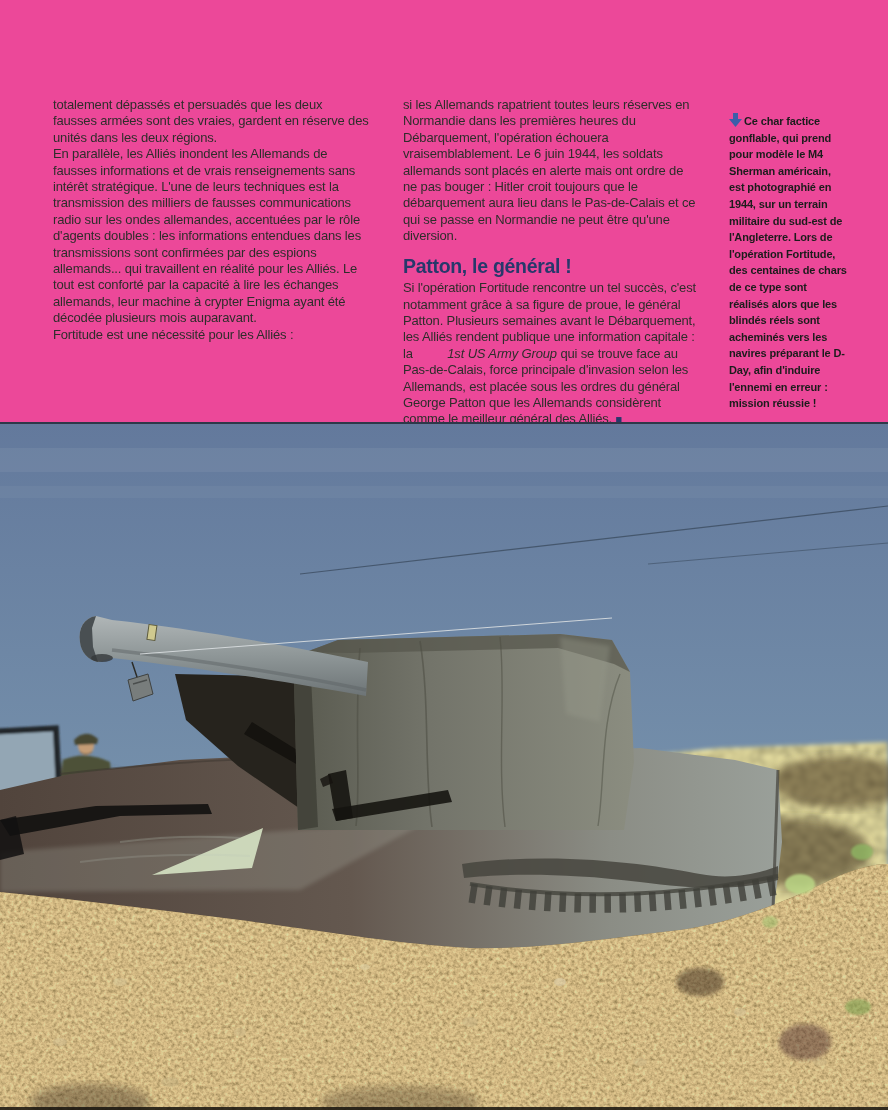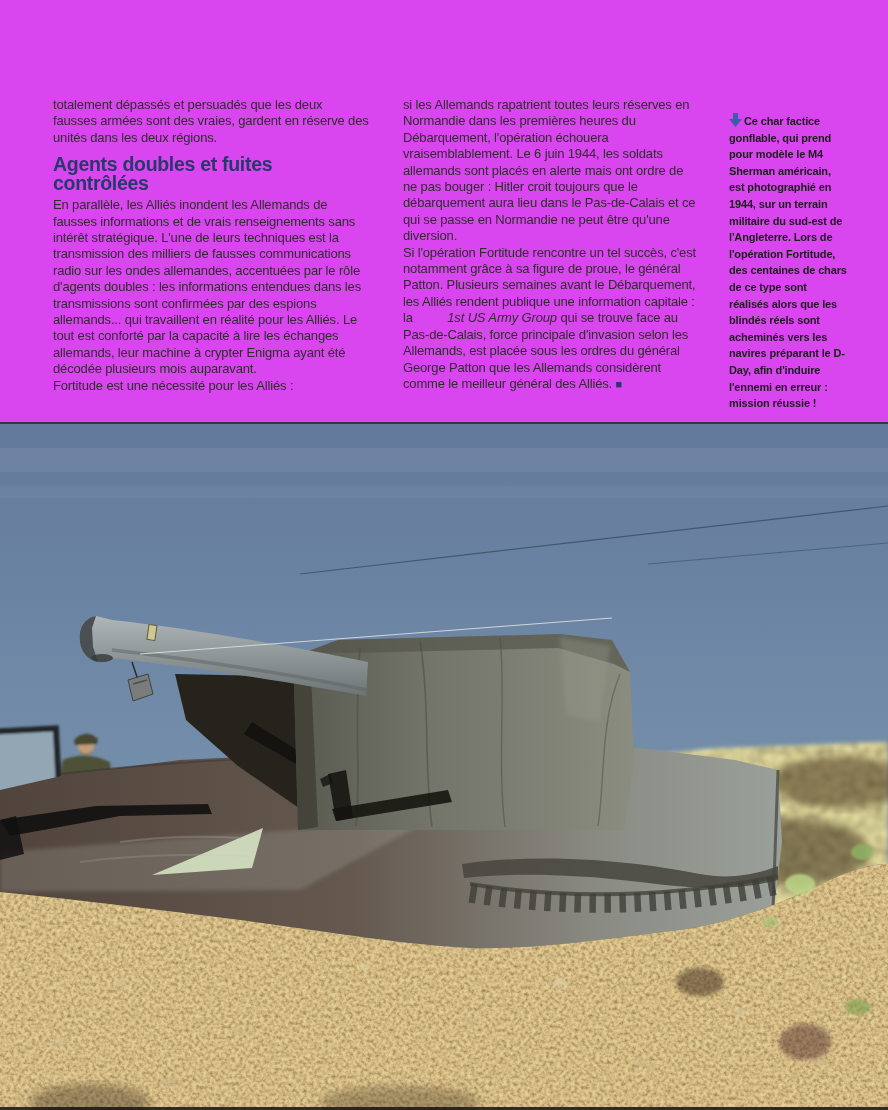"totalement dépassés et persuadés que" .page { background: #d946ef -> #ec4899 }
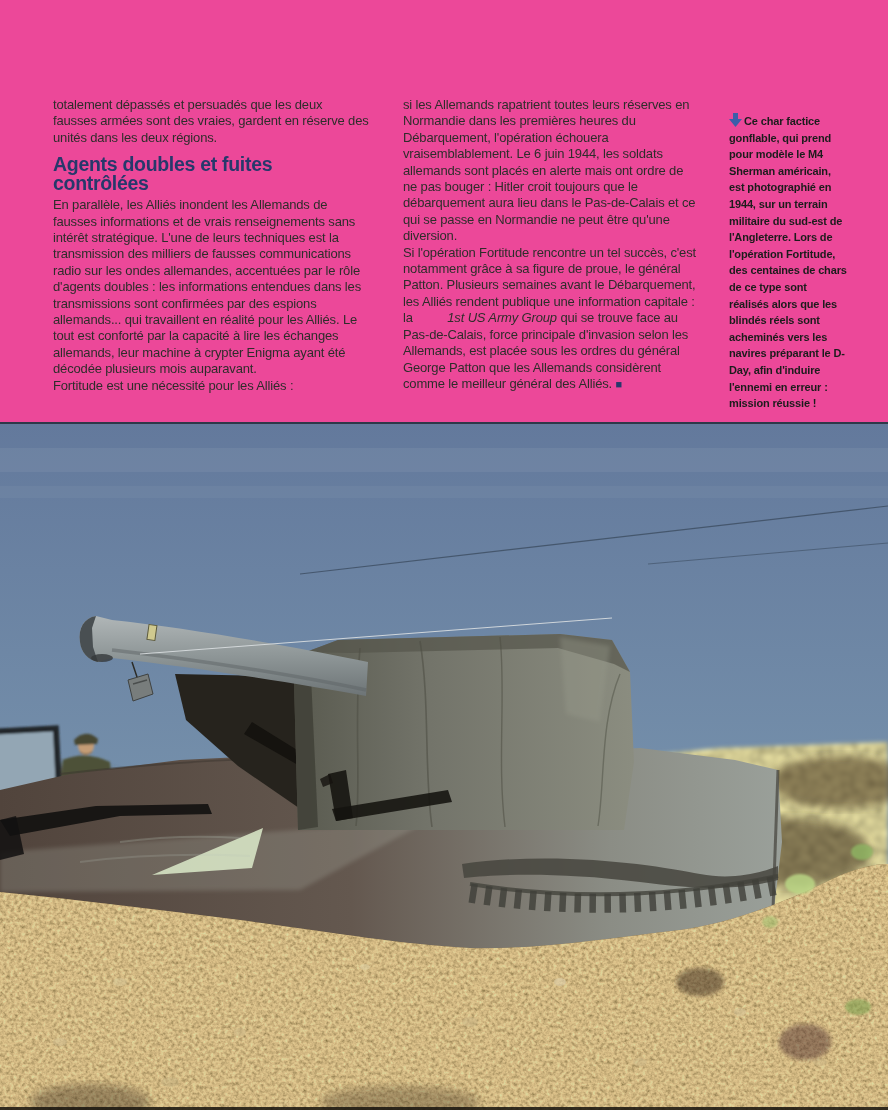"Agents doubles et fuites contrôlées" h2.section-heading { html: <h2>Agents doubles et fuites contrôlées</h2> -> none }
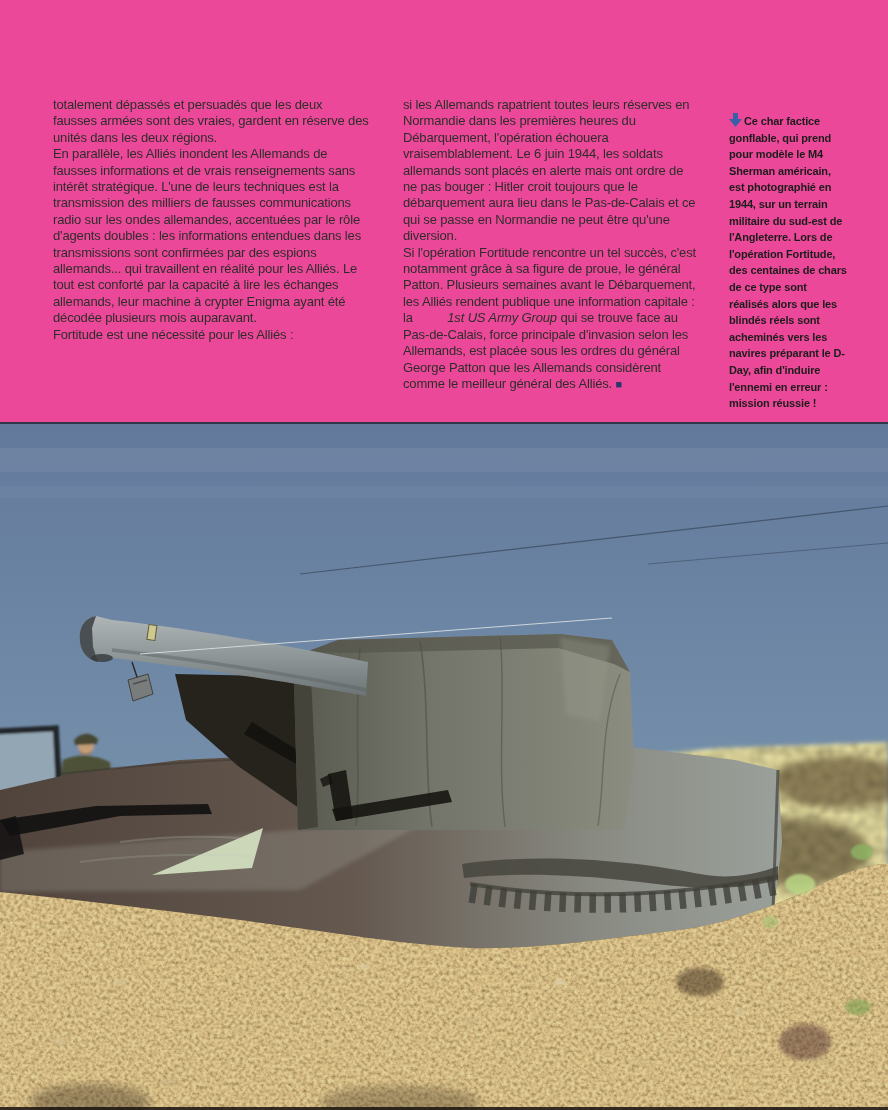"Patton, le général !" h2.section-heading { html: none -> <h2>Patton, le général !</h2> }
